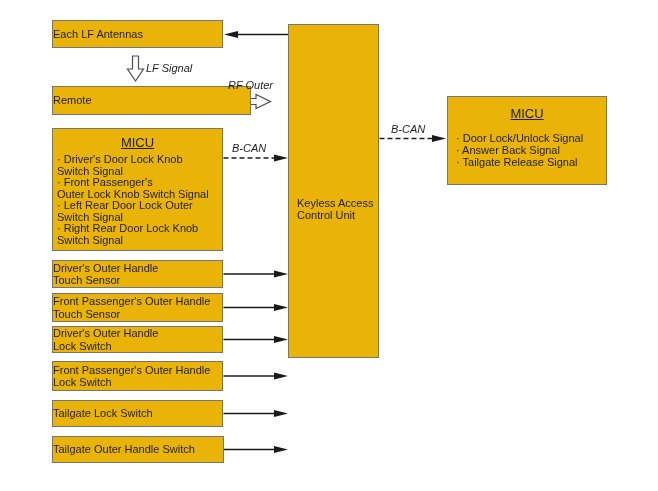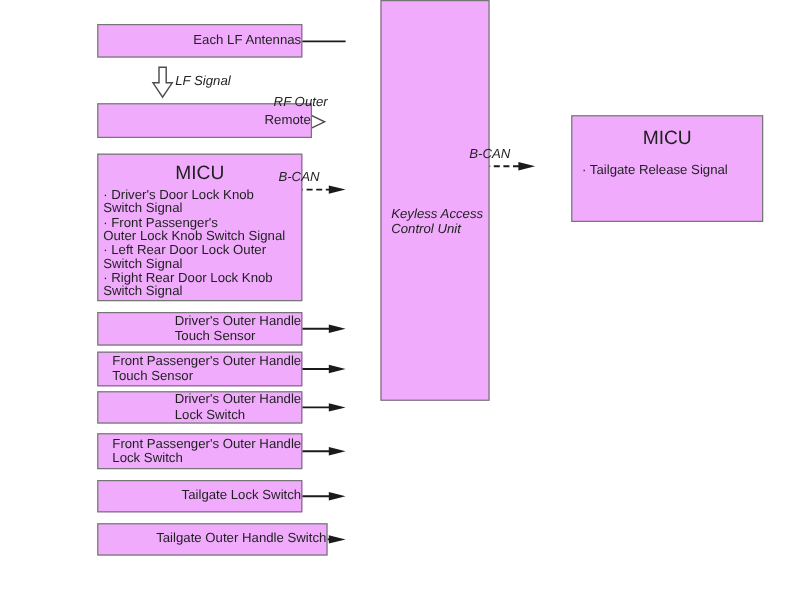"Each LF Antennas" .box { background: #f0abfc -> #eab308; justify-content: flex-end -> flex-start; margin-left: 29px -> none }
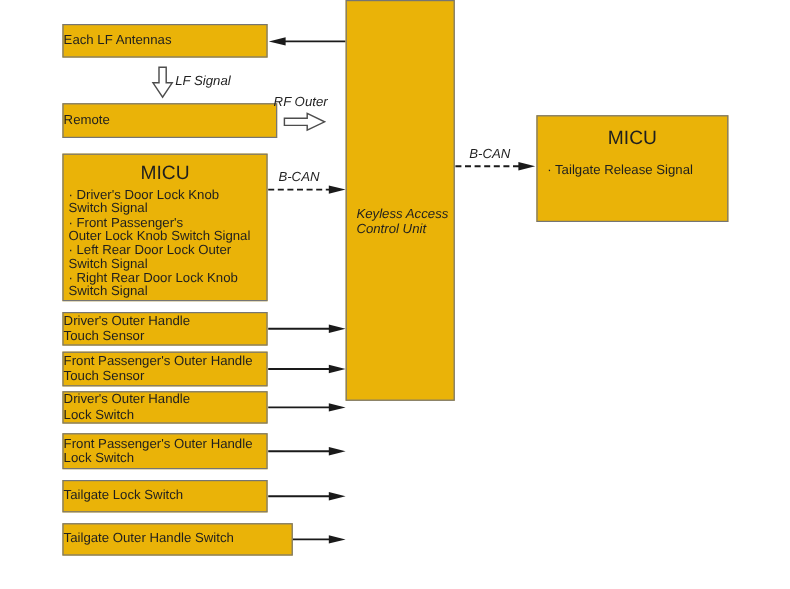"Remote" #b-remote { width: 179px -> 199px }
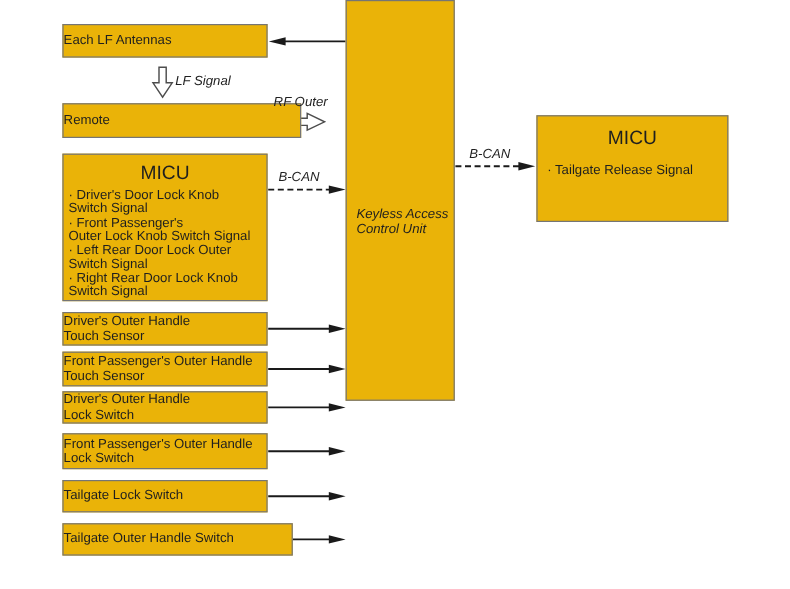"MICU" .micu-title { font-size: 16px -> 13px; text-decoration: none -> underline }
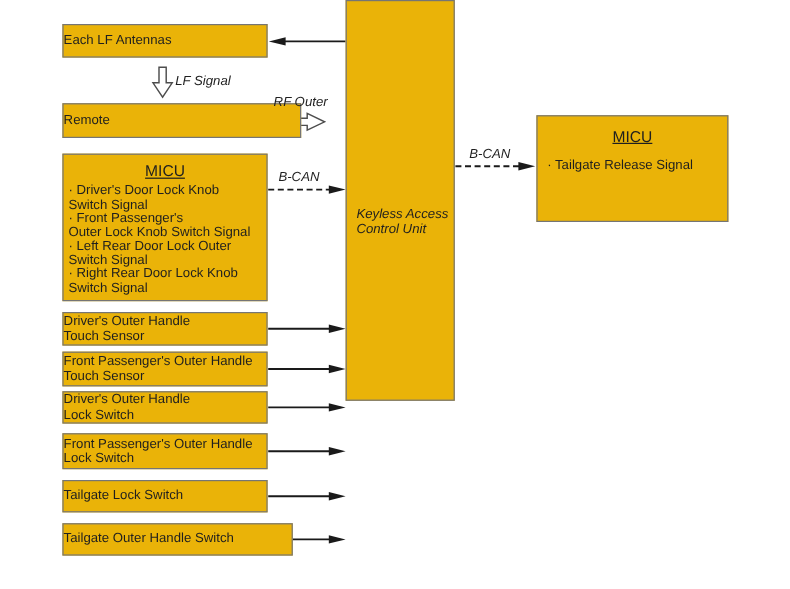"· Door Lock/Unlock Signal" div.micu-item { html: none -> <div>· Door Lock/Unlock Signal</div> }
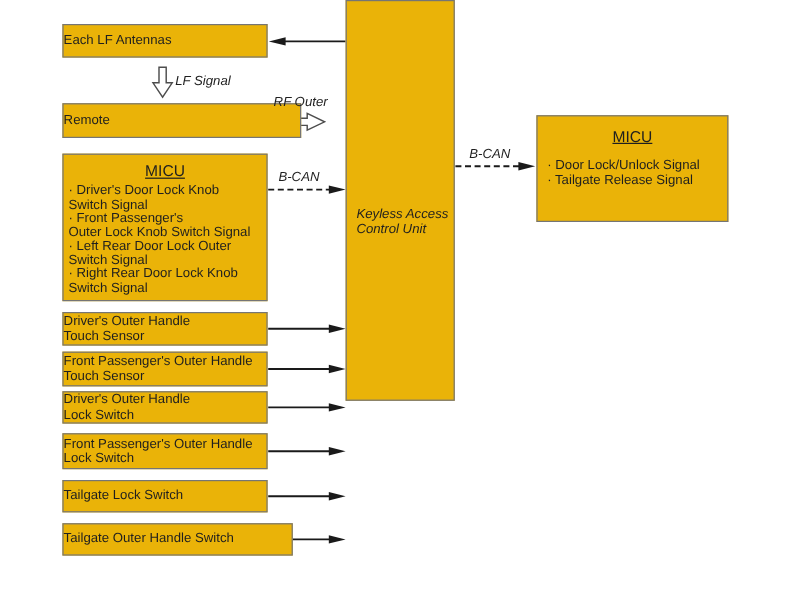"· Answer Back Signal" div.micu-item { html: none -> <div>· Answer Back Signal</div> }
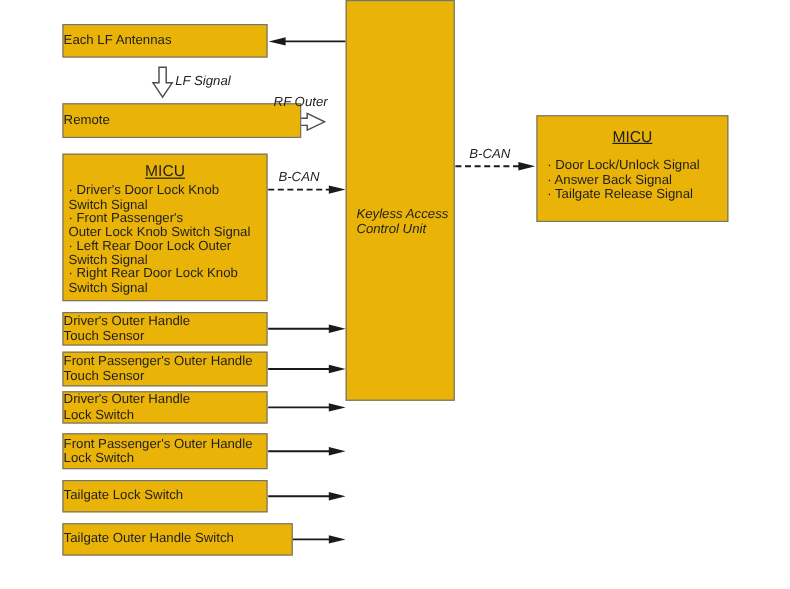"Keyless Access" #b-unit { font-style: italic -> none; top: 0 -> 24px }
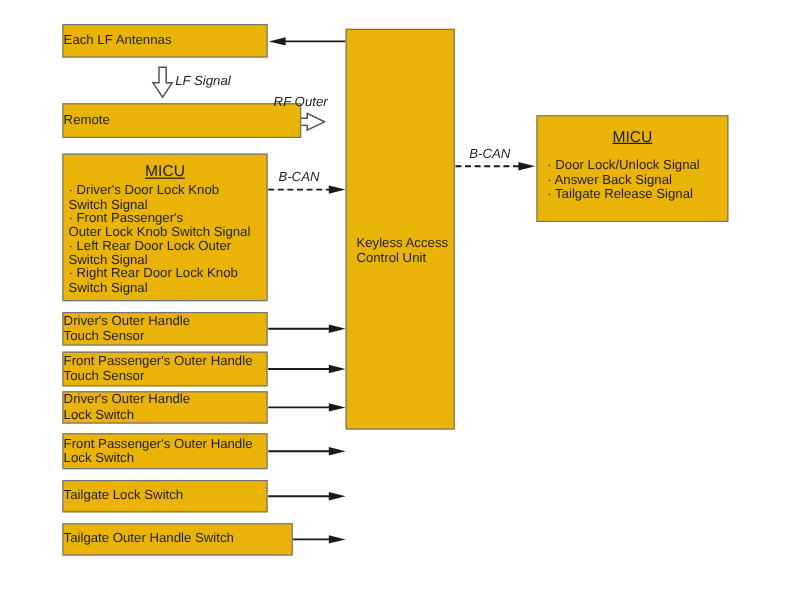"Tailgate Outer Handle Switch" #b-tail-outer { width: 192px -> 172px }
